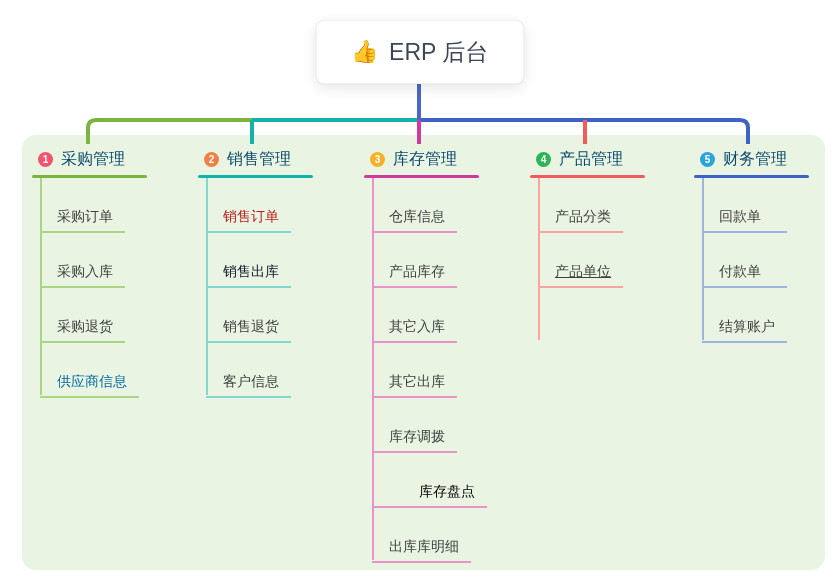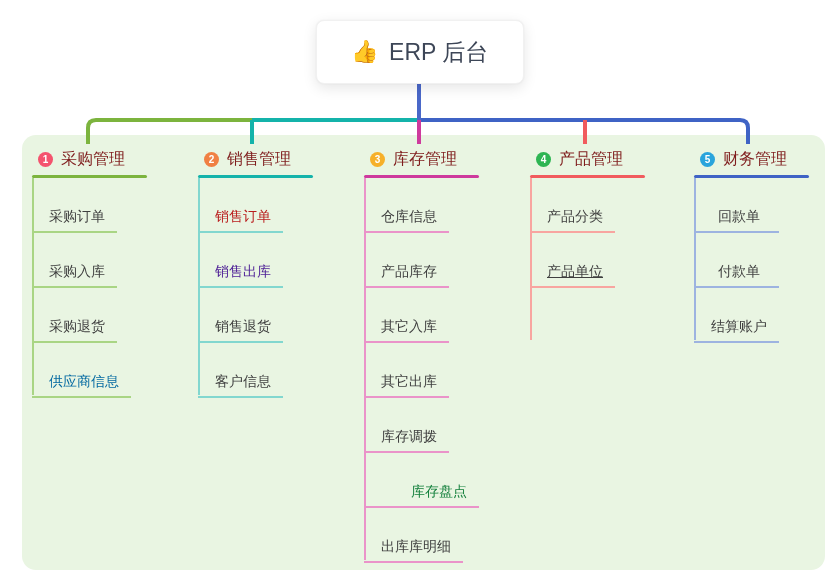"采购管理" .branch-label { color: #7f1d1d -> #0c4a6e }
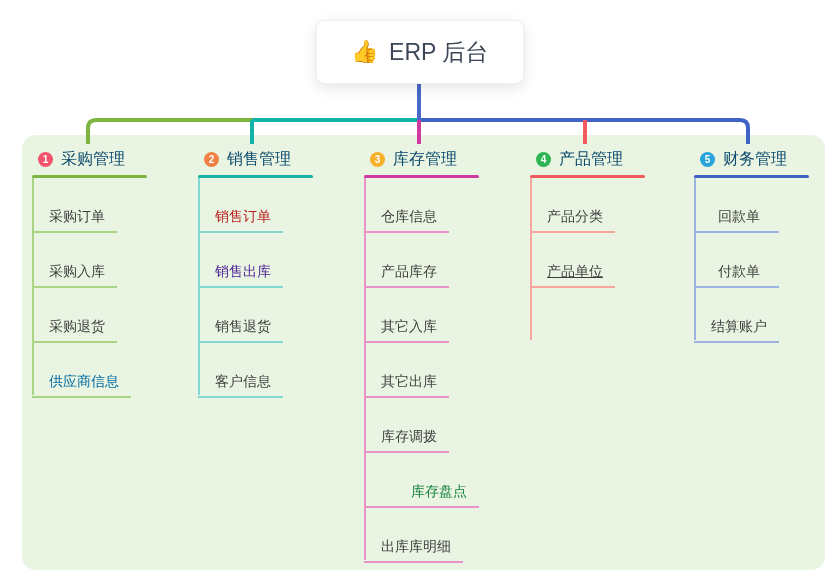"采购订单" .children { margin-left: 0 -> 8px; text-align: center -> none }
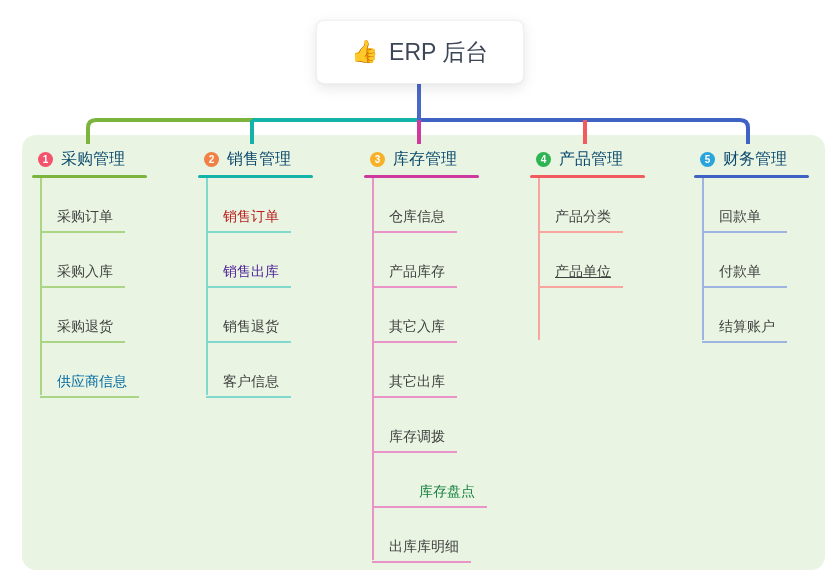"销售出库" span.child-label { color: #4c1d95 -> #0f172a }
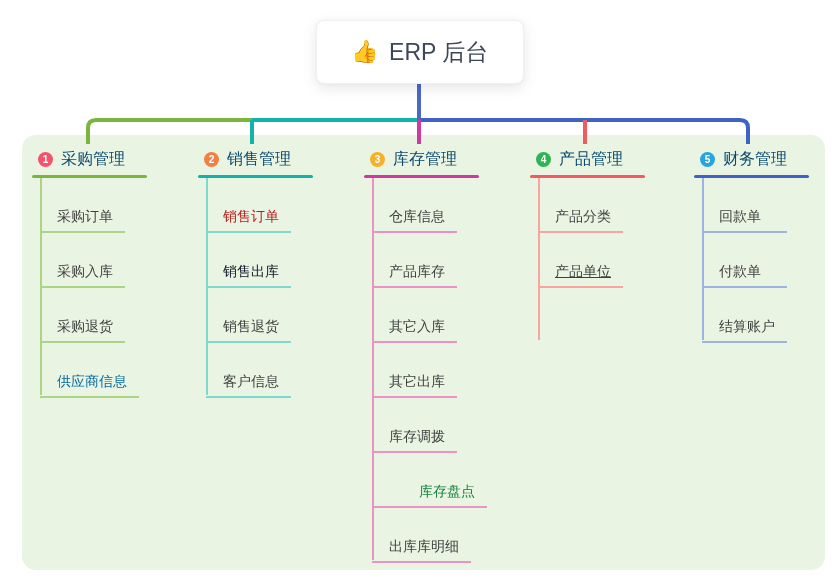"库存盘点" span.child-label { color: #15803d -> #000000 }
